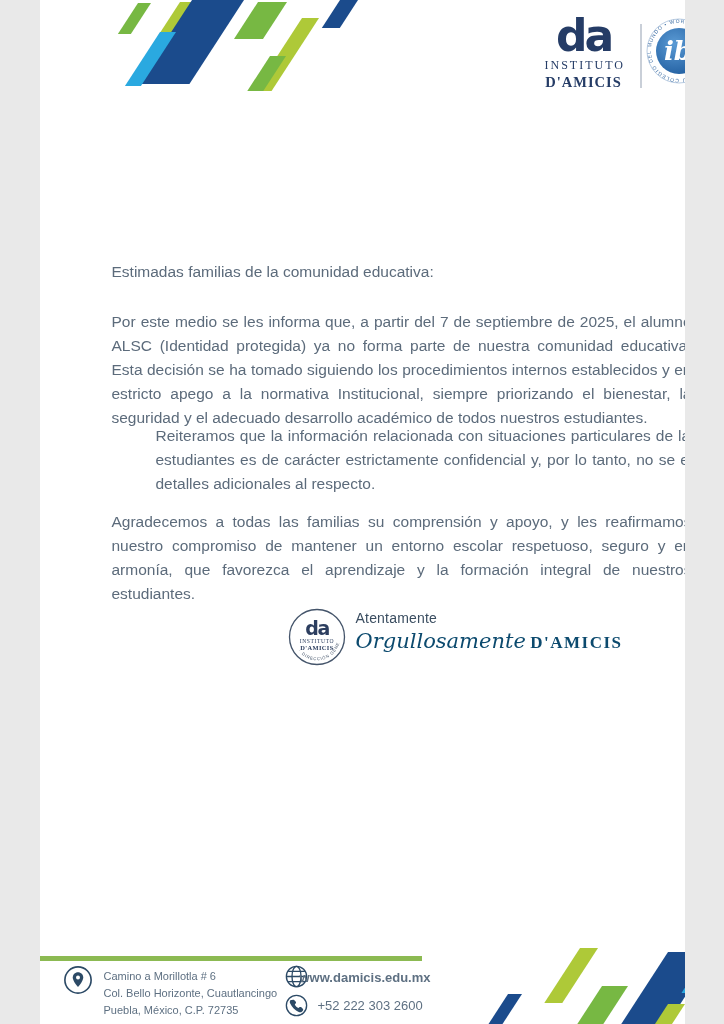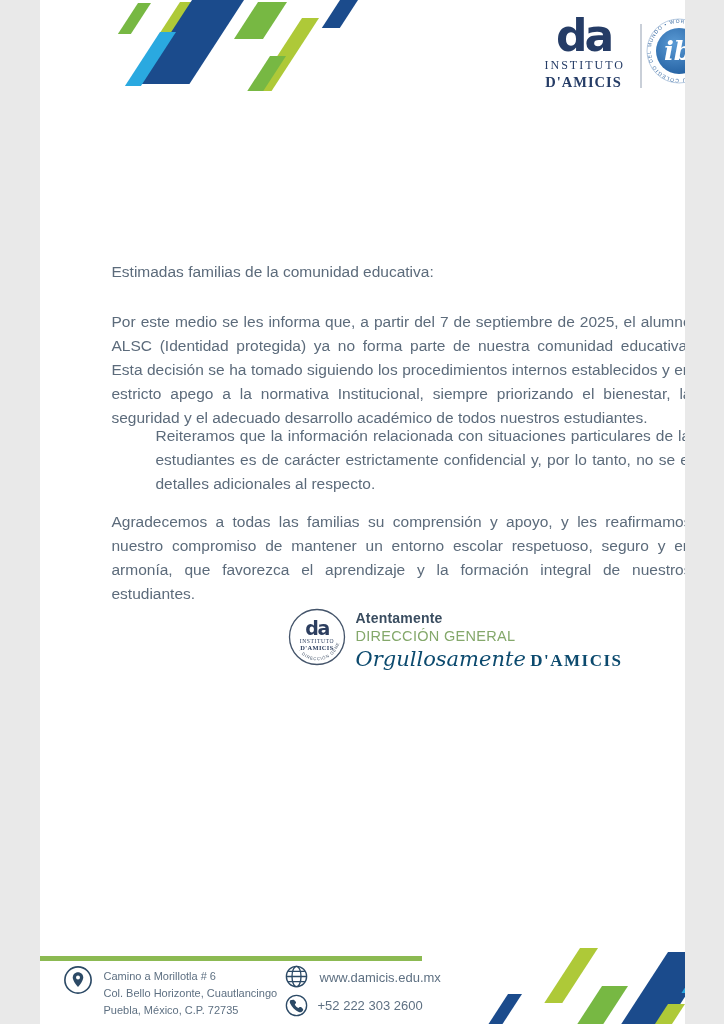"Atentamente" .sig-closing { font-weight: bold -> normal }
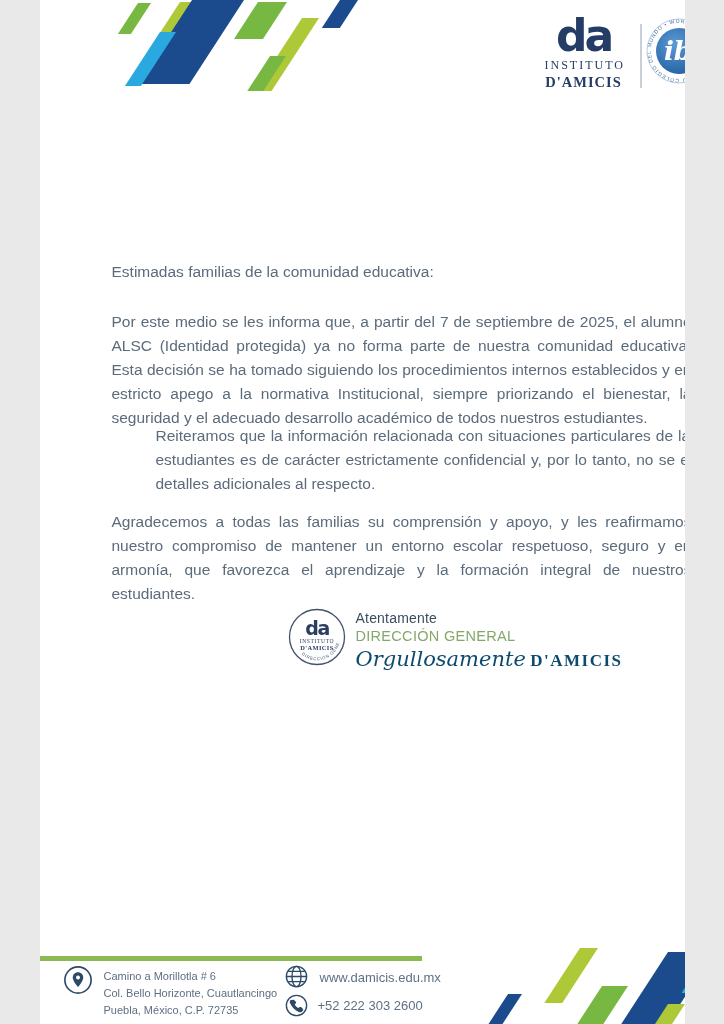"DIRECCIÓN GENERAL" div.sig-dept { html: <div>DIRECCIÓN GENERAL</div> -> none }
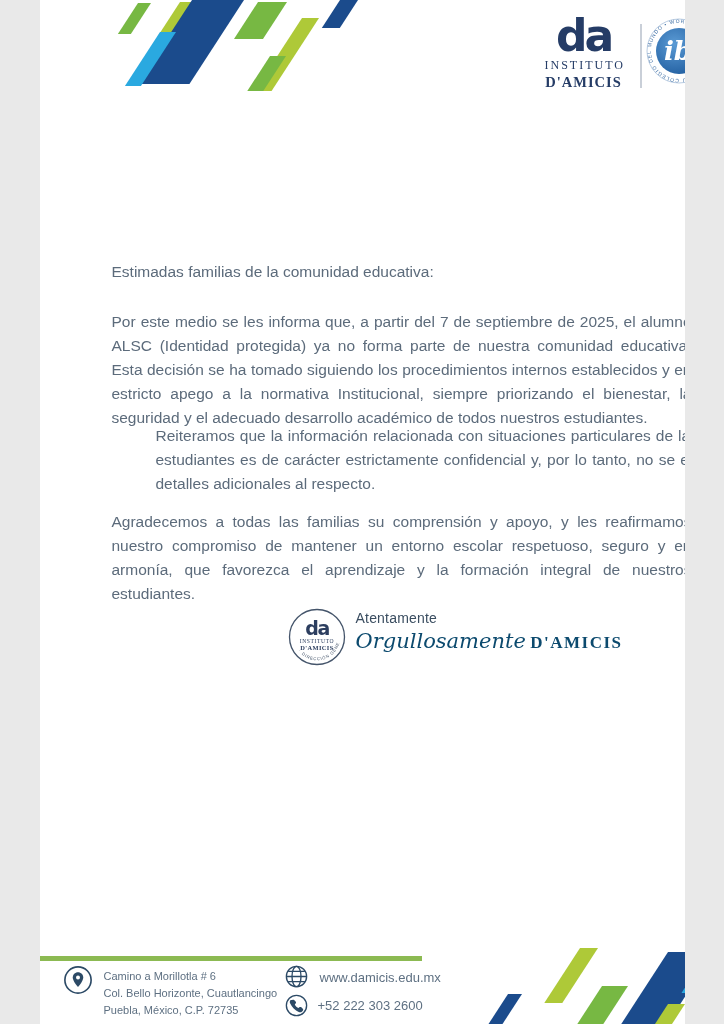"www.damicis.edu.mx" .web-text { font-weight: none -> bold; left: 280px -> 260px }
